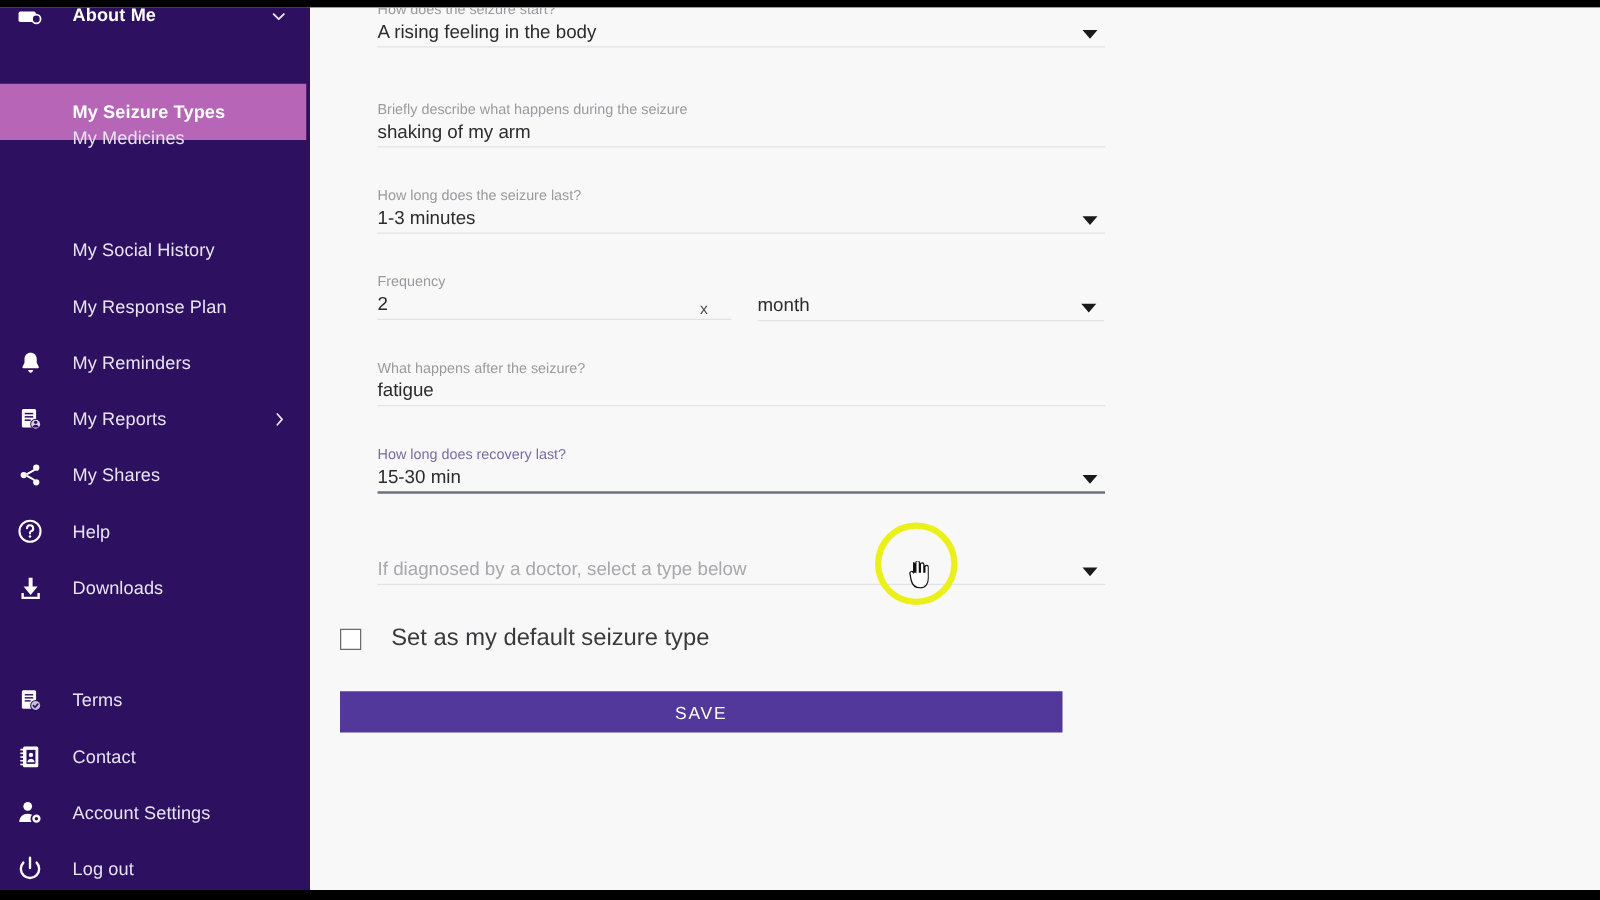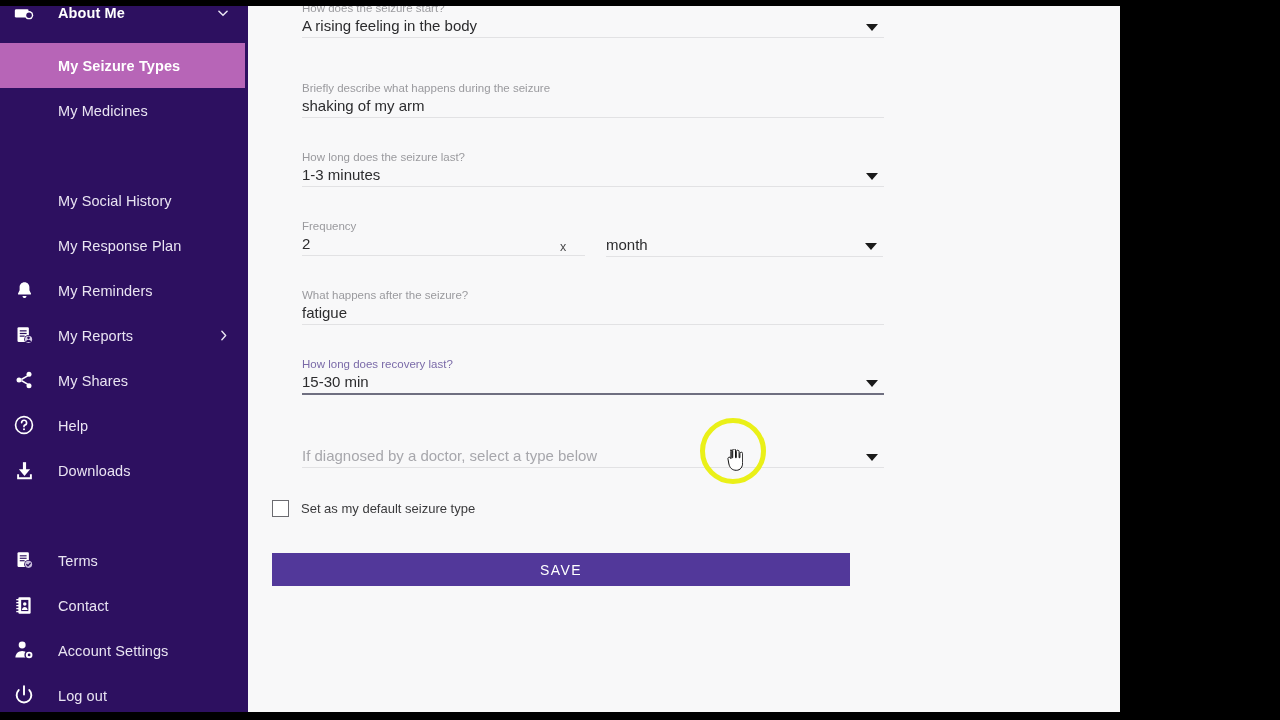"About Me" #app { width: 1120px -> 1280px }
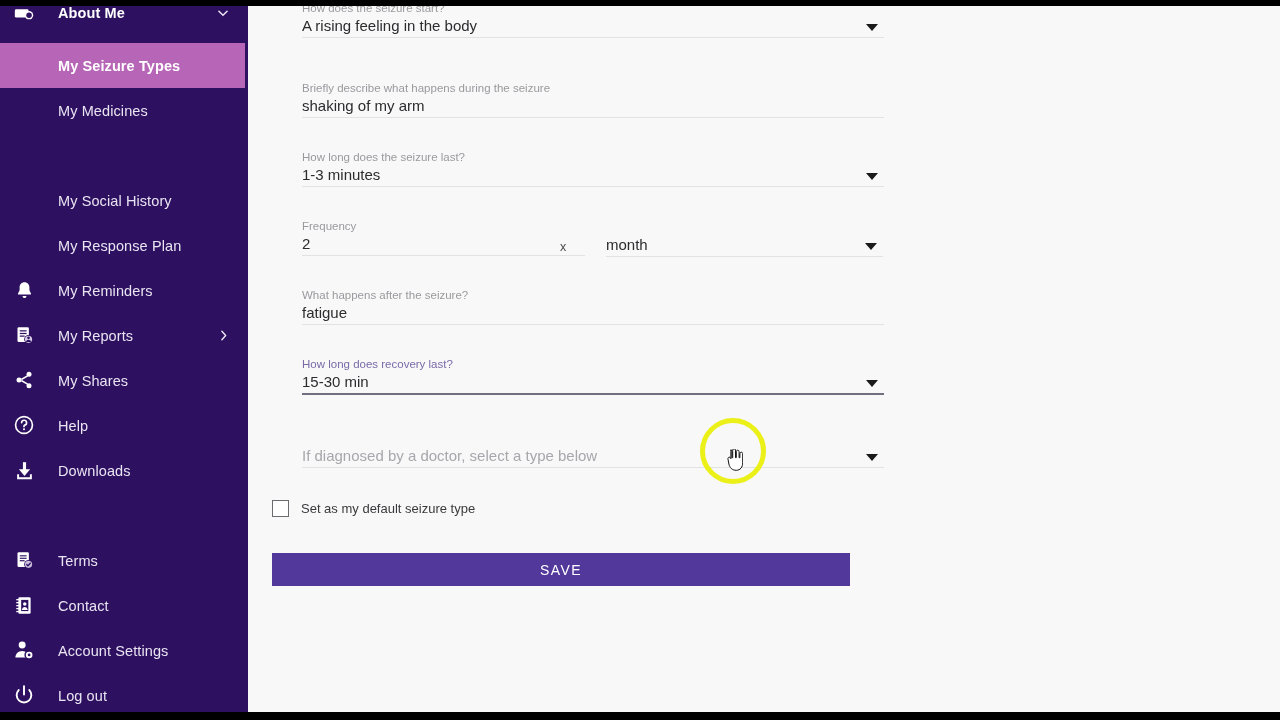"My Seizure Types" .side-row.active { margin-top: none -> 24px }
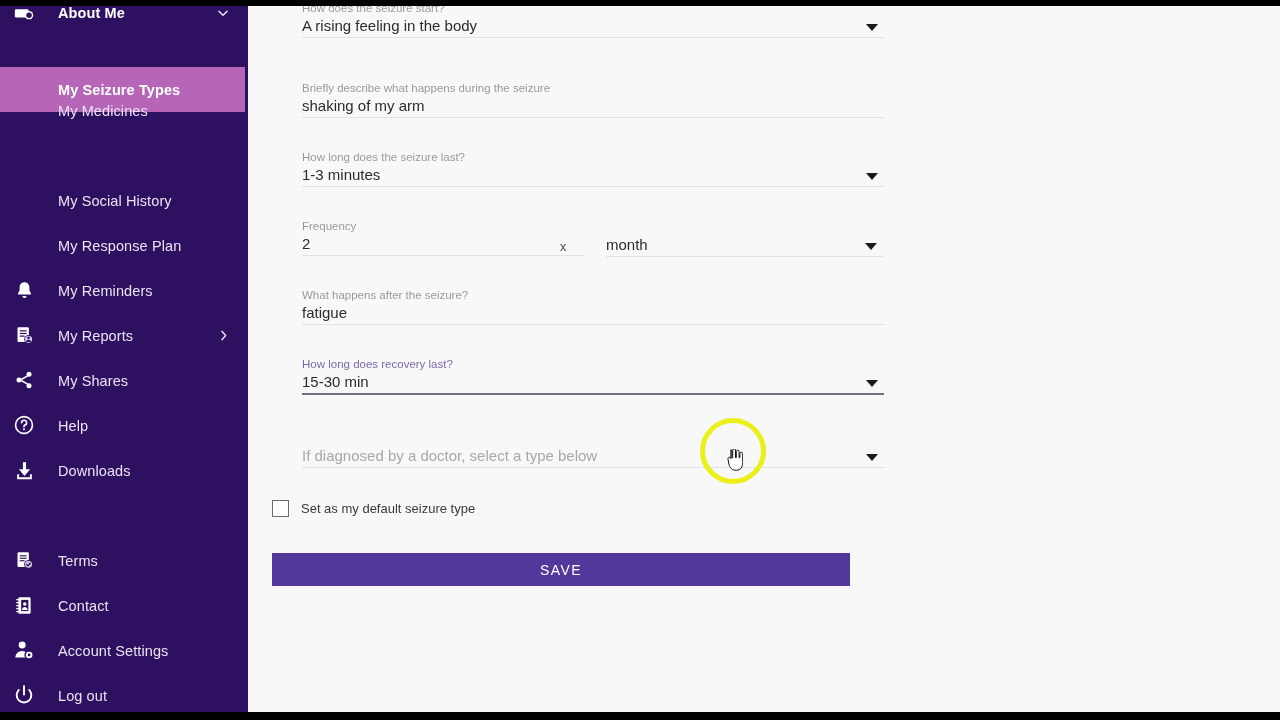"Set as my default seizure" #cb-label { font-size: 13px -> 19px; margin-left: 12px -> 24px }
